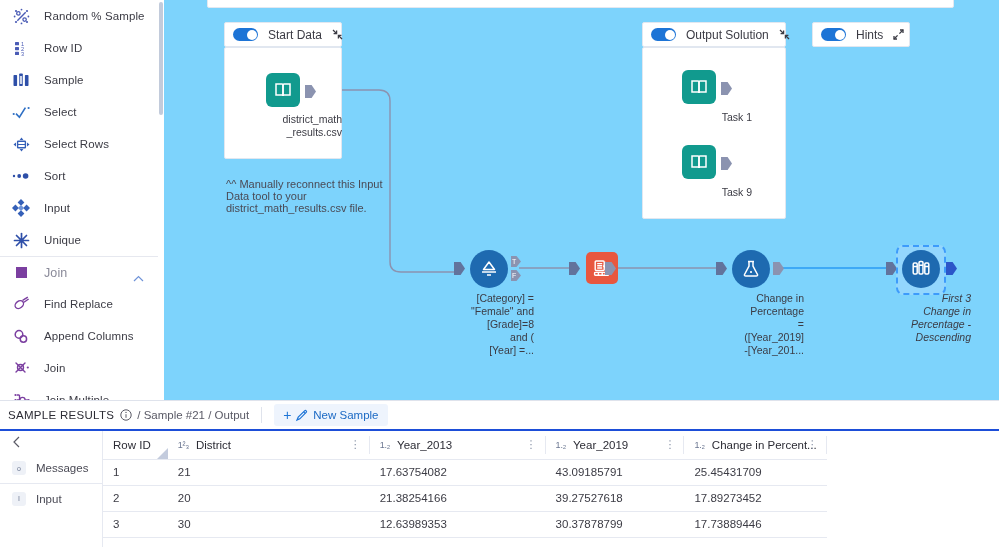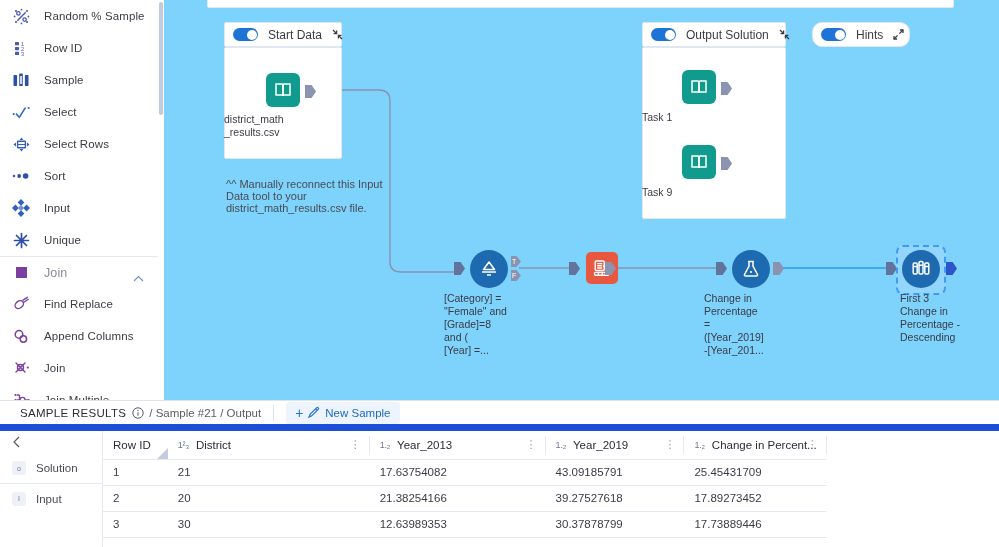"Hints" div.wf-head { border-radius: 10px -> none }
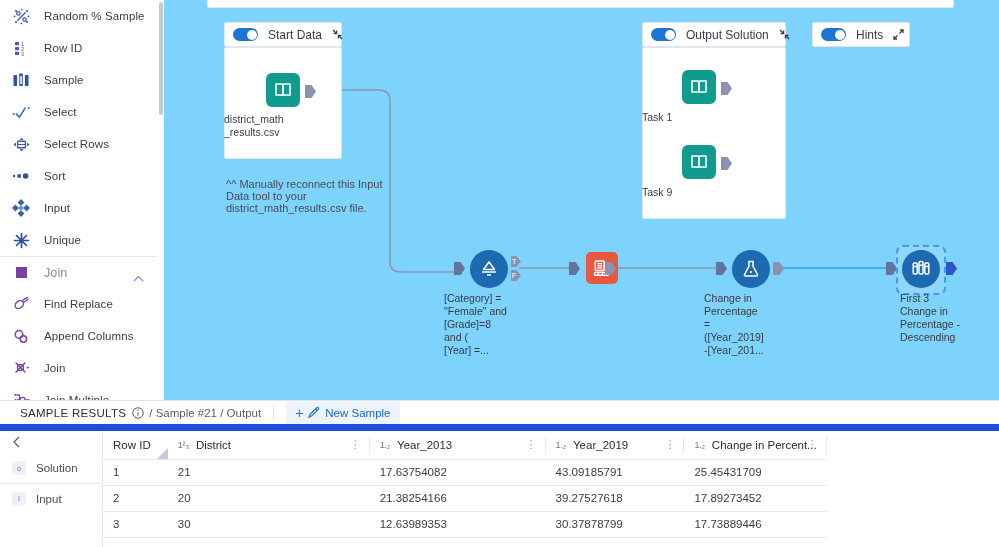"district_math" .node-label { text-align: left -> right }
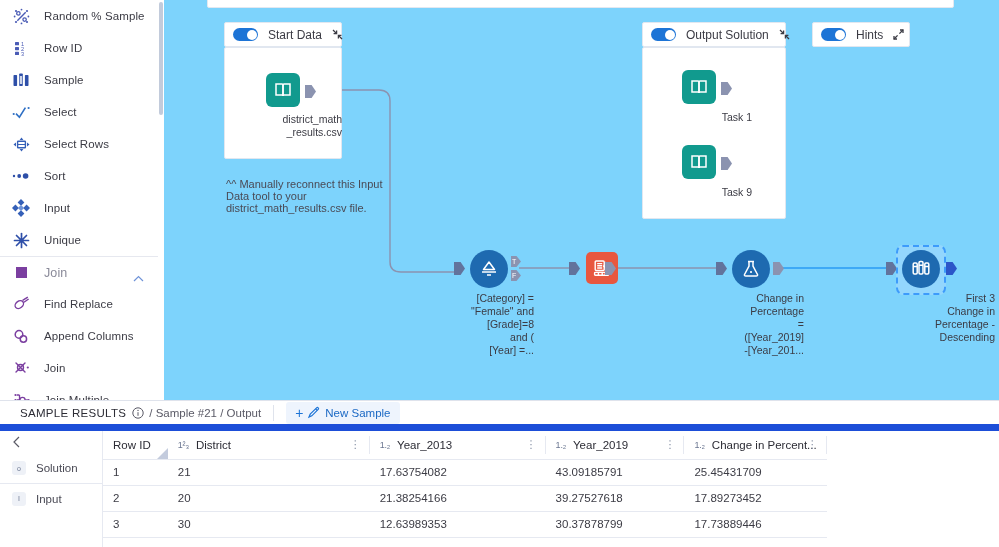"First 3" div.node-label { font-style: none -> italic; left: 736px -> 712px }
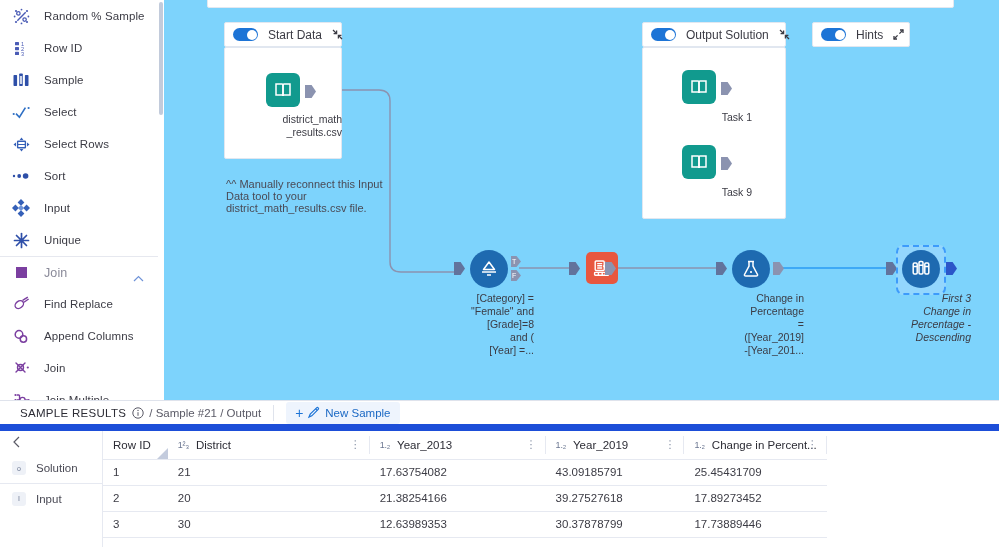"SAMPLE RESULTS" #results-bar { border-bottom: 7px solid #1d4ed8 -> 2px solid #1d4ed8; padding-left: 20px -> 8px }
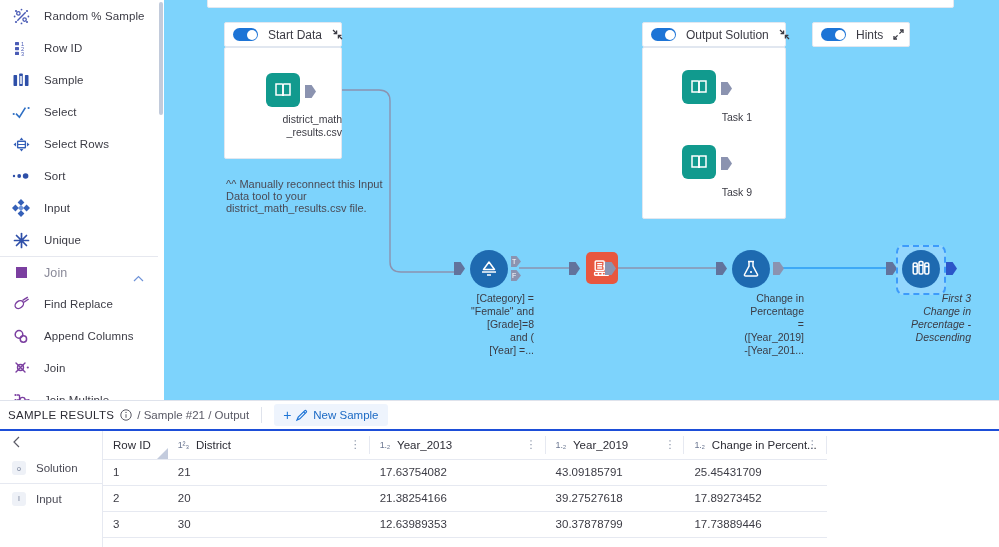"Solution" span.si-lbl { text: Solution -> Messages }
